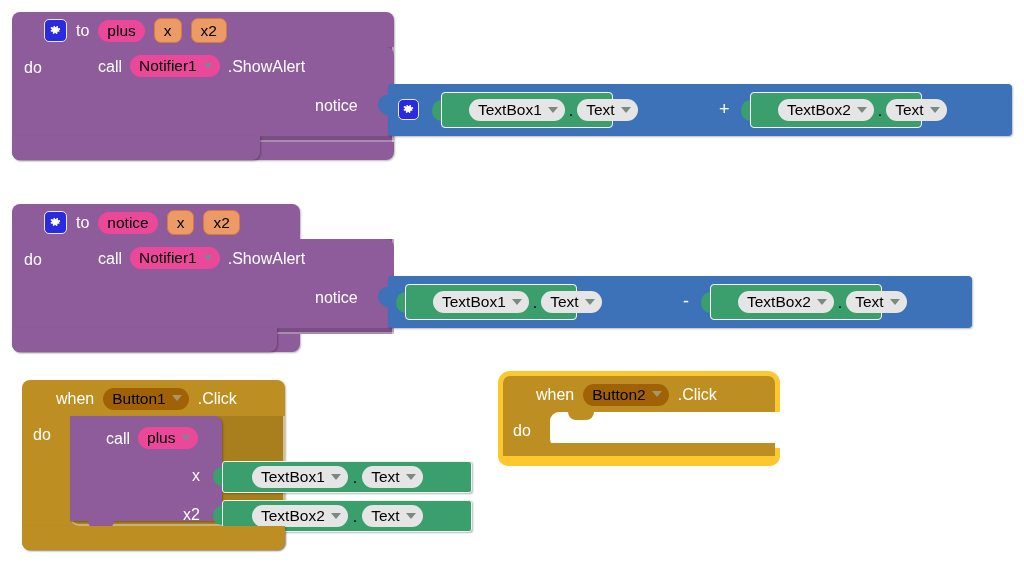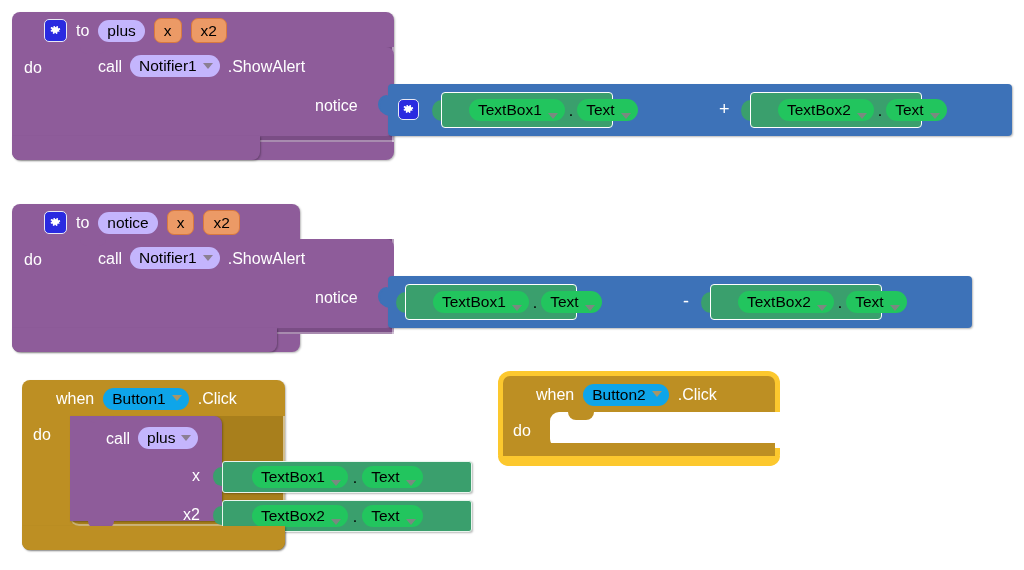"plus" .field.purple-f { background: #c4b5fd -> #ec4899 }
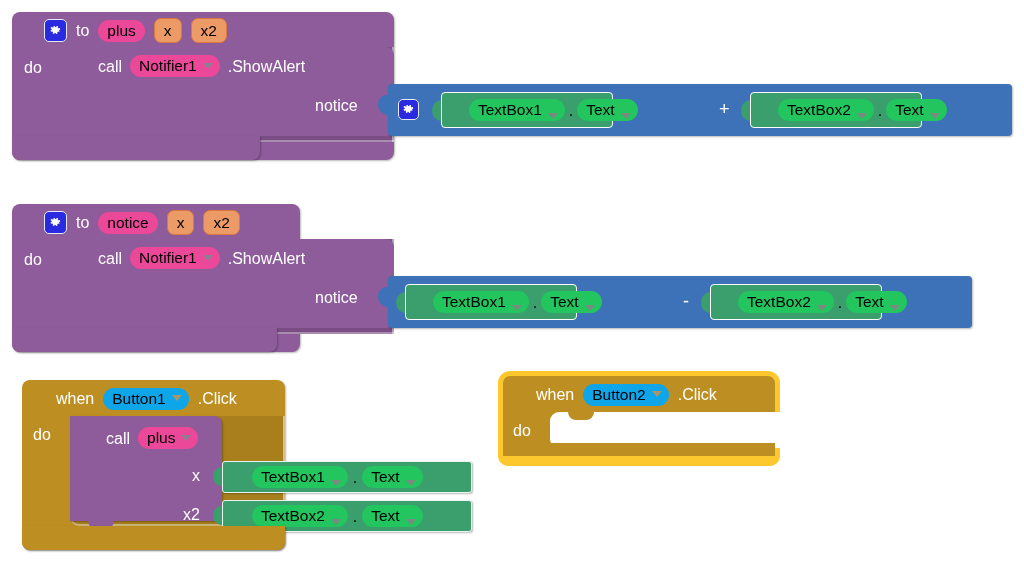"TextBox1" .field.green-f { align-items: flex-end -> none; background: #22c55e -> #e5e5e5 }
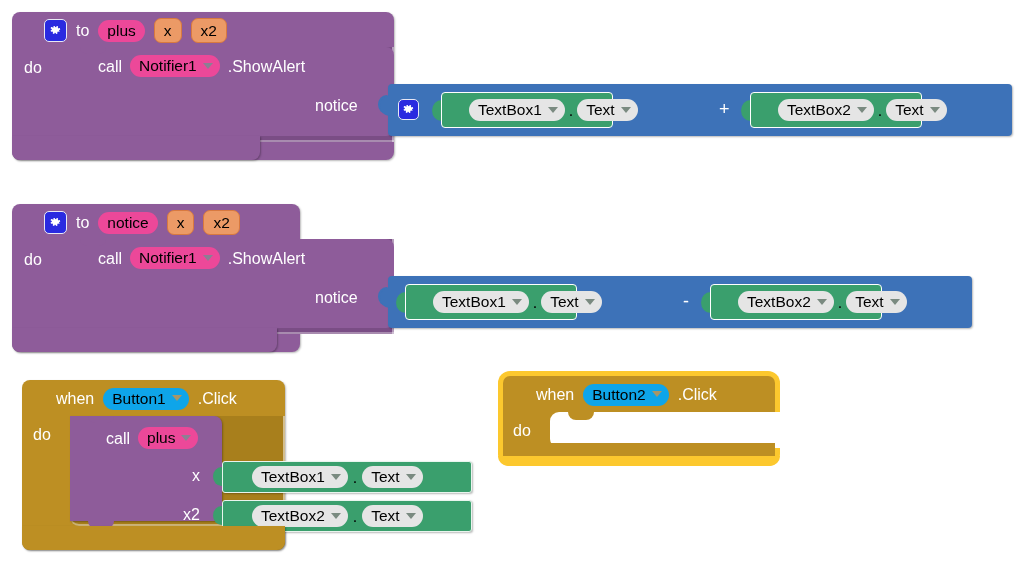"Button1" .field.gold-f { background: #0ea5e9 -> #a16207 }
